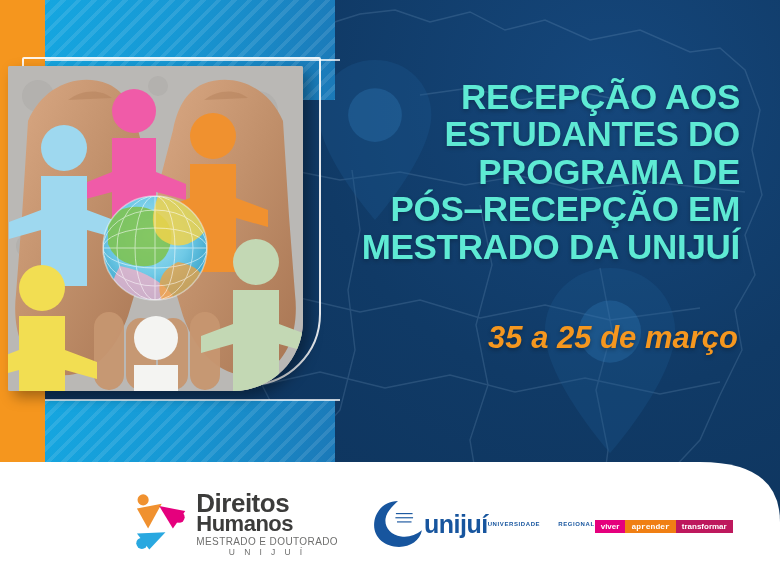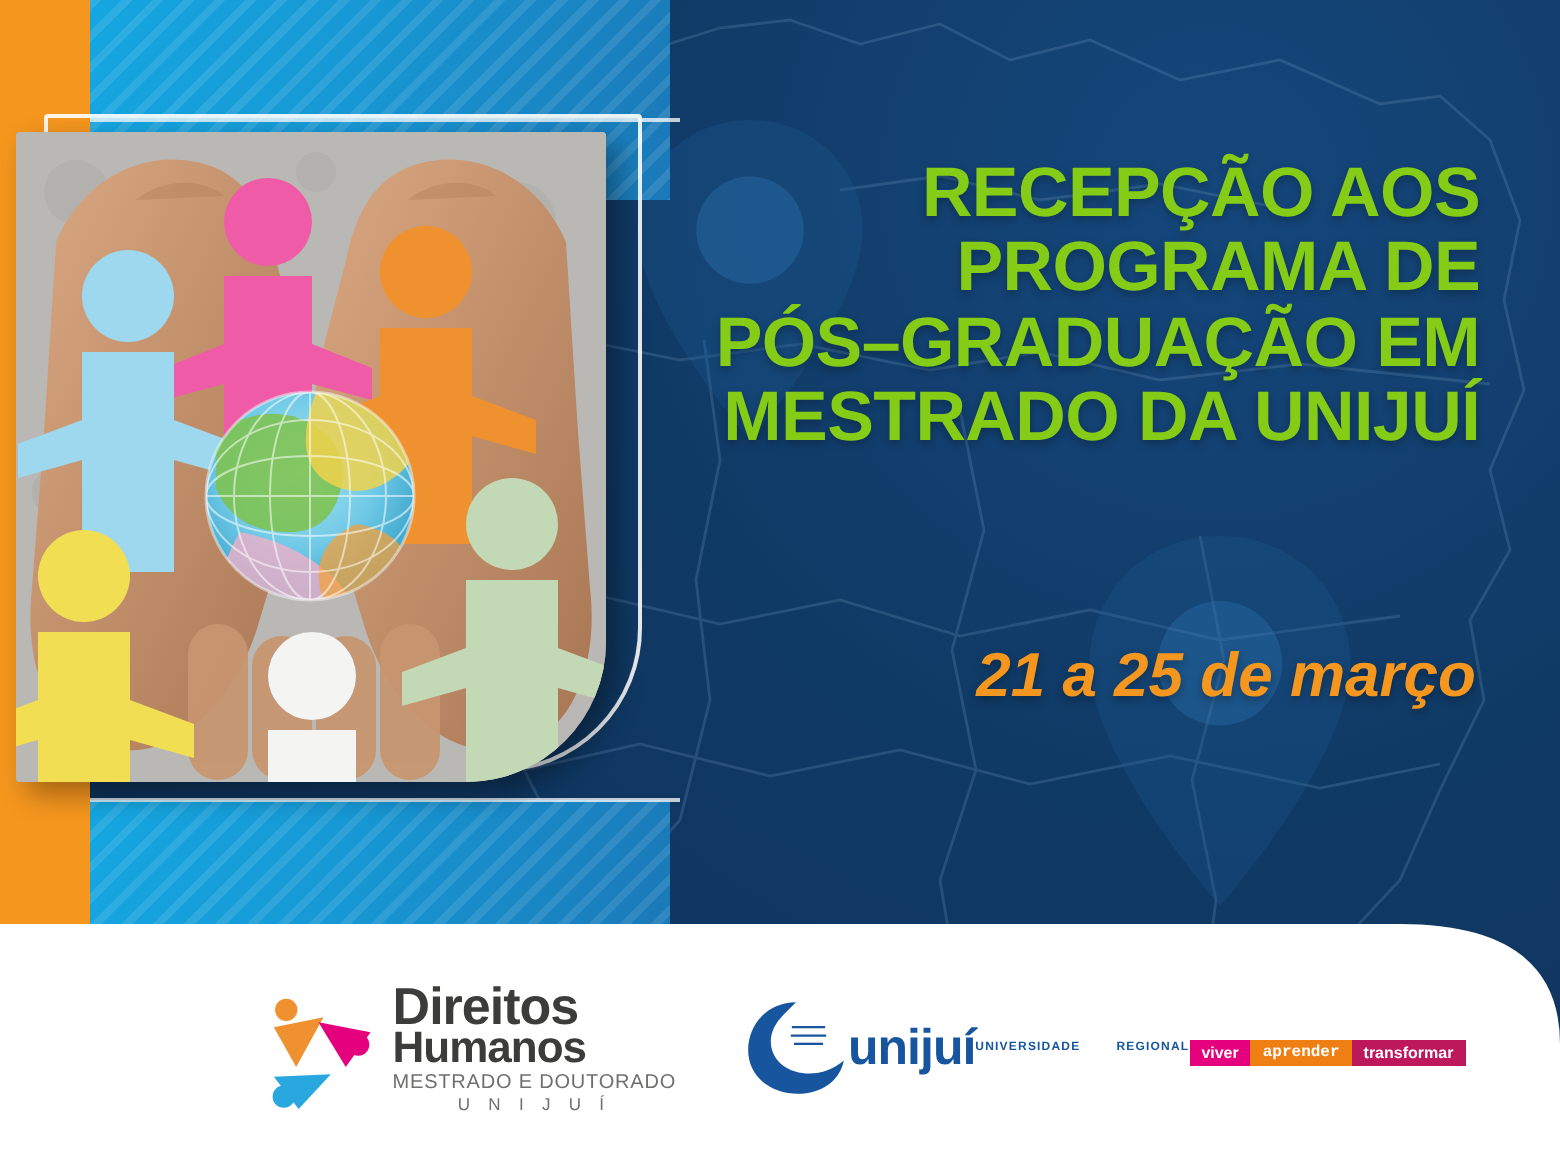"RECEPÇÃO AOS" .title { color: #84cc16 -> #5eead4 }
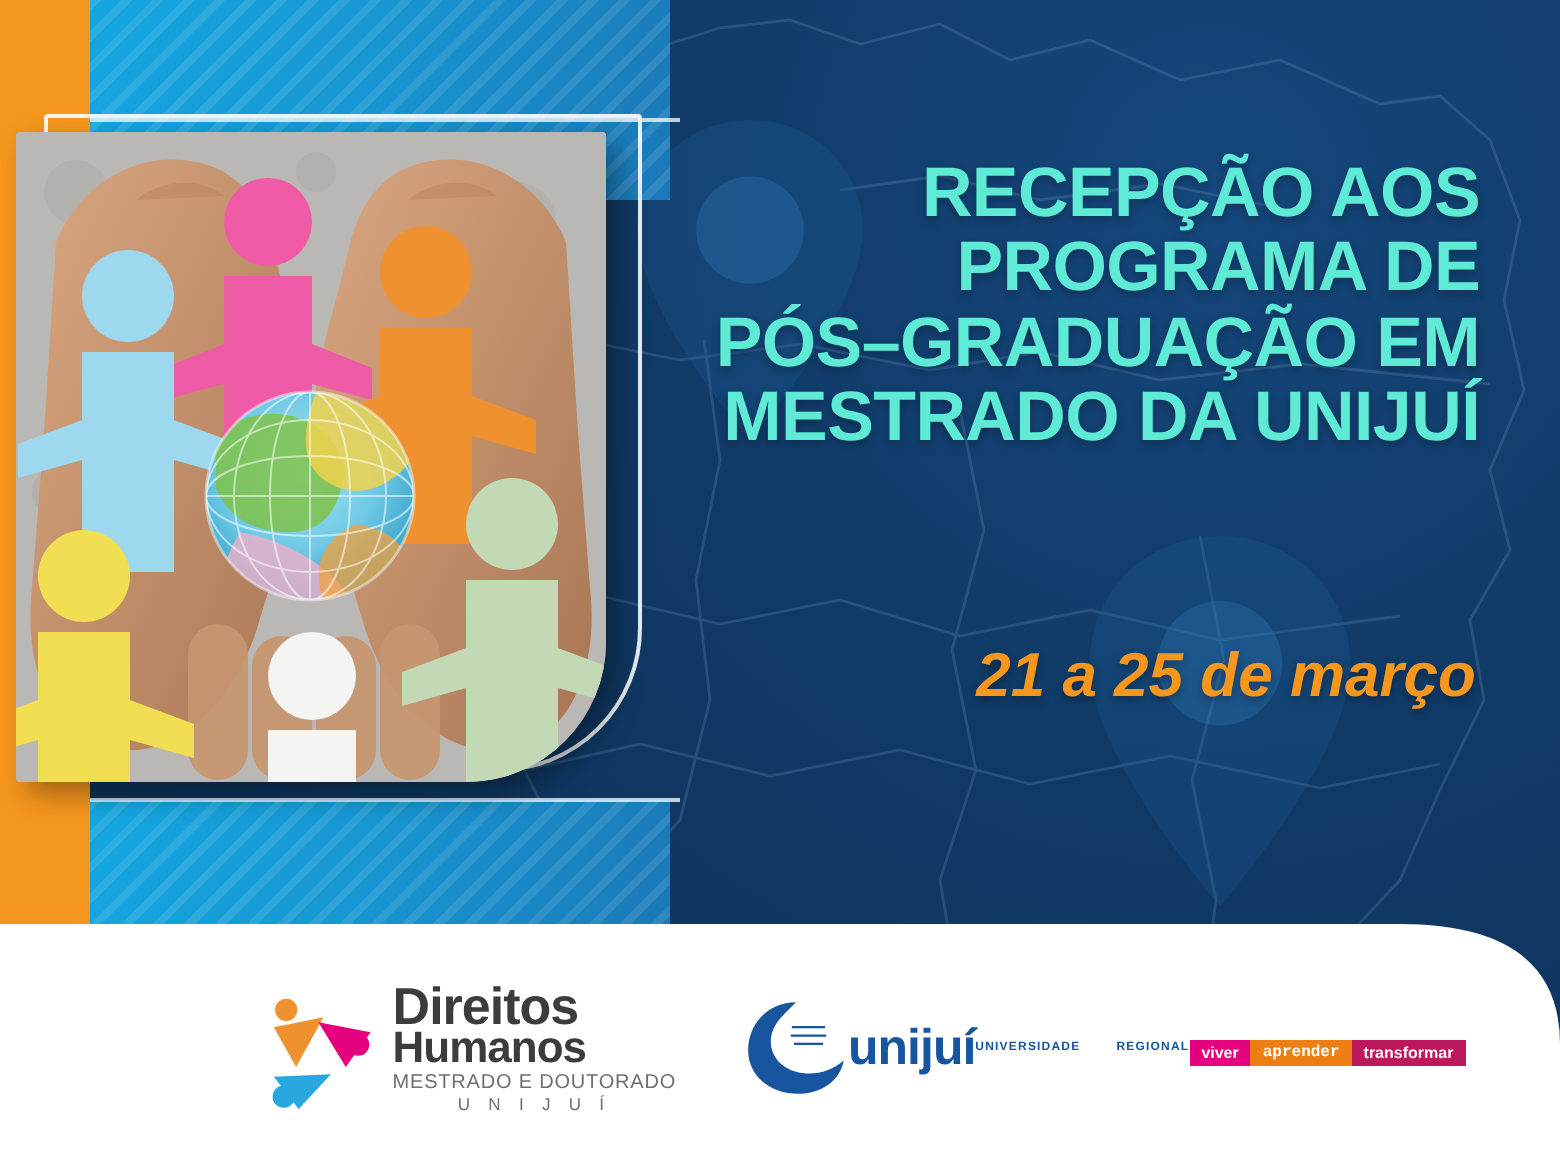"ESTUDANTES DO" div { html: none -> <div>ESTUDANTES DO</div> }
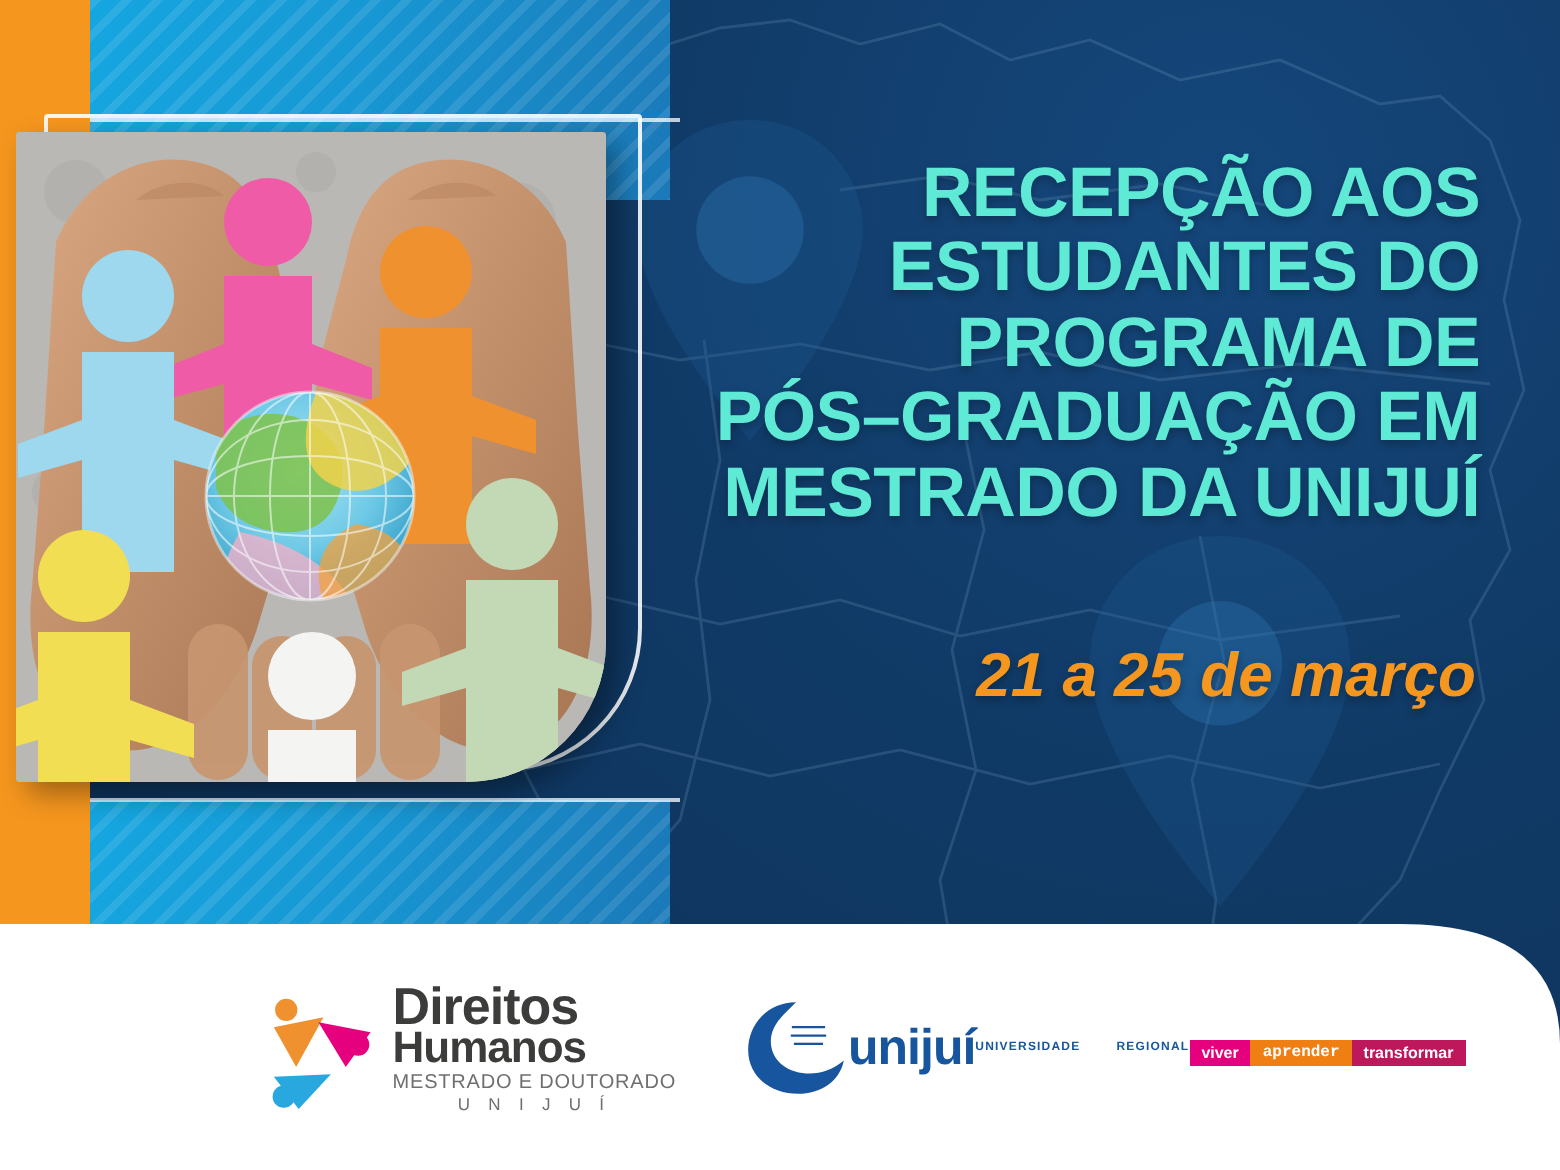"PÓS–GRADUAÇÃO EM" div { text: GRADUAÇÃO -> RECEPÇÃO }
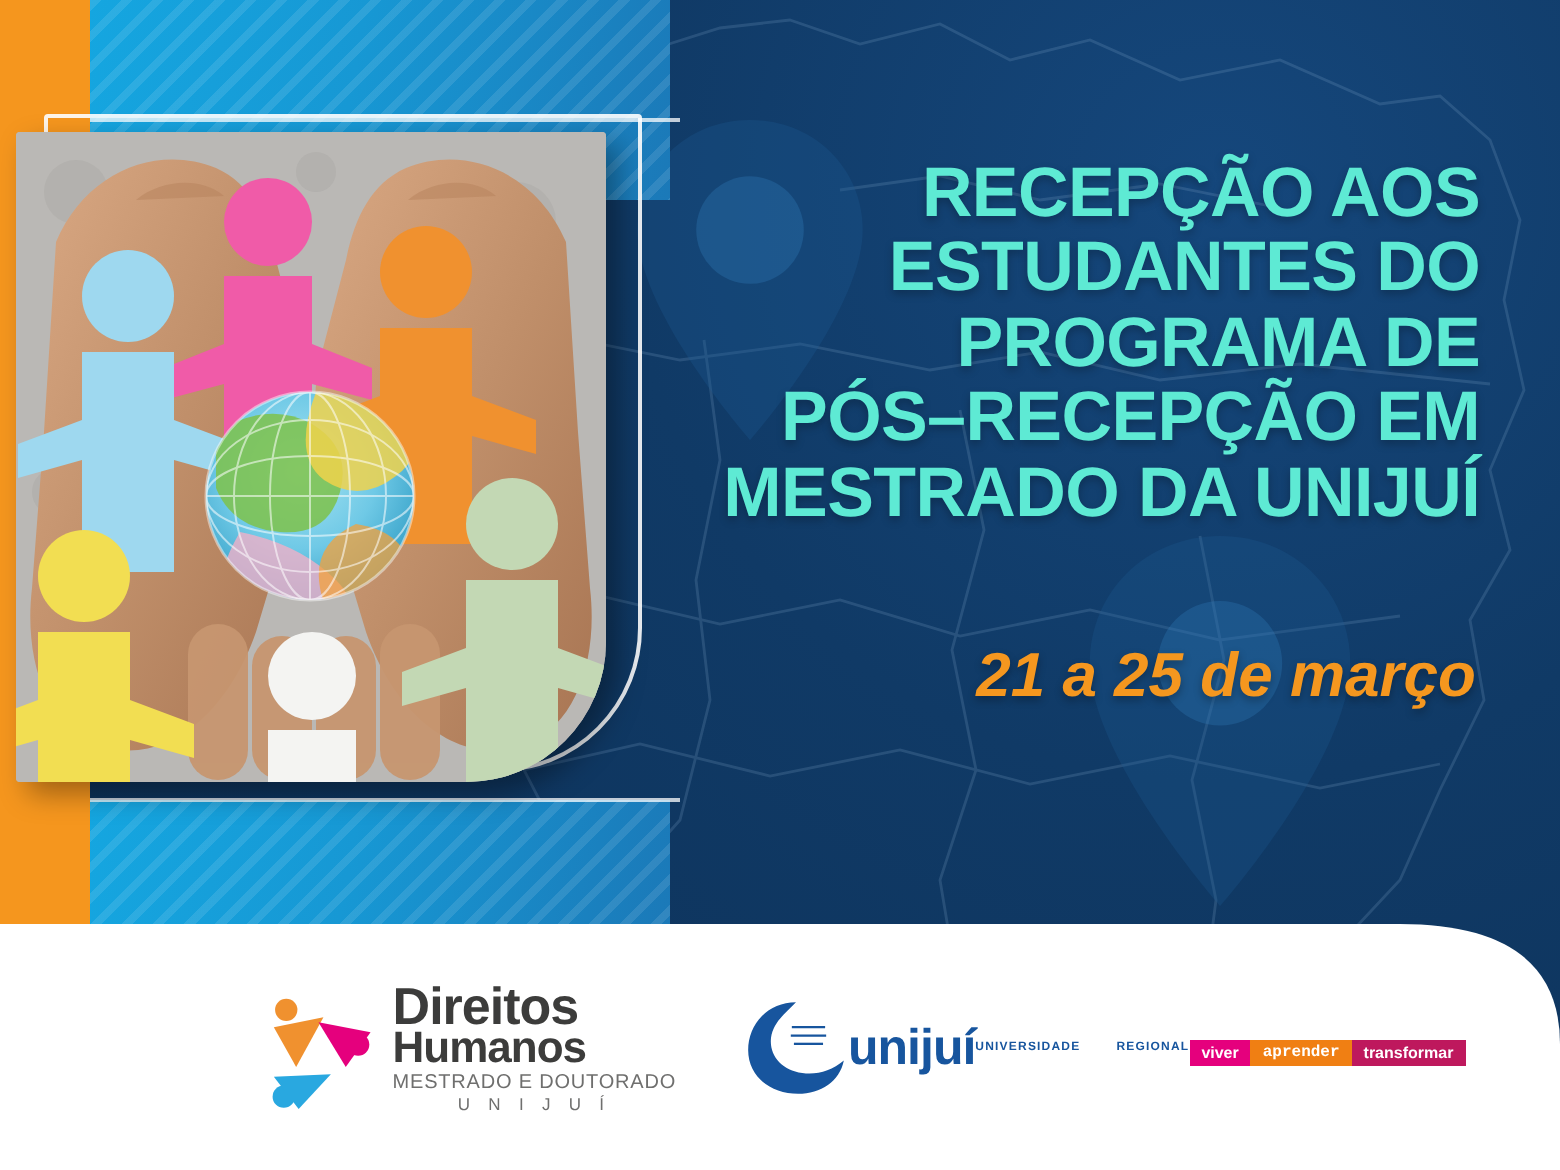"21 a 25 de março" div.date { text: 21 -> 35 }
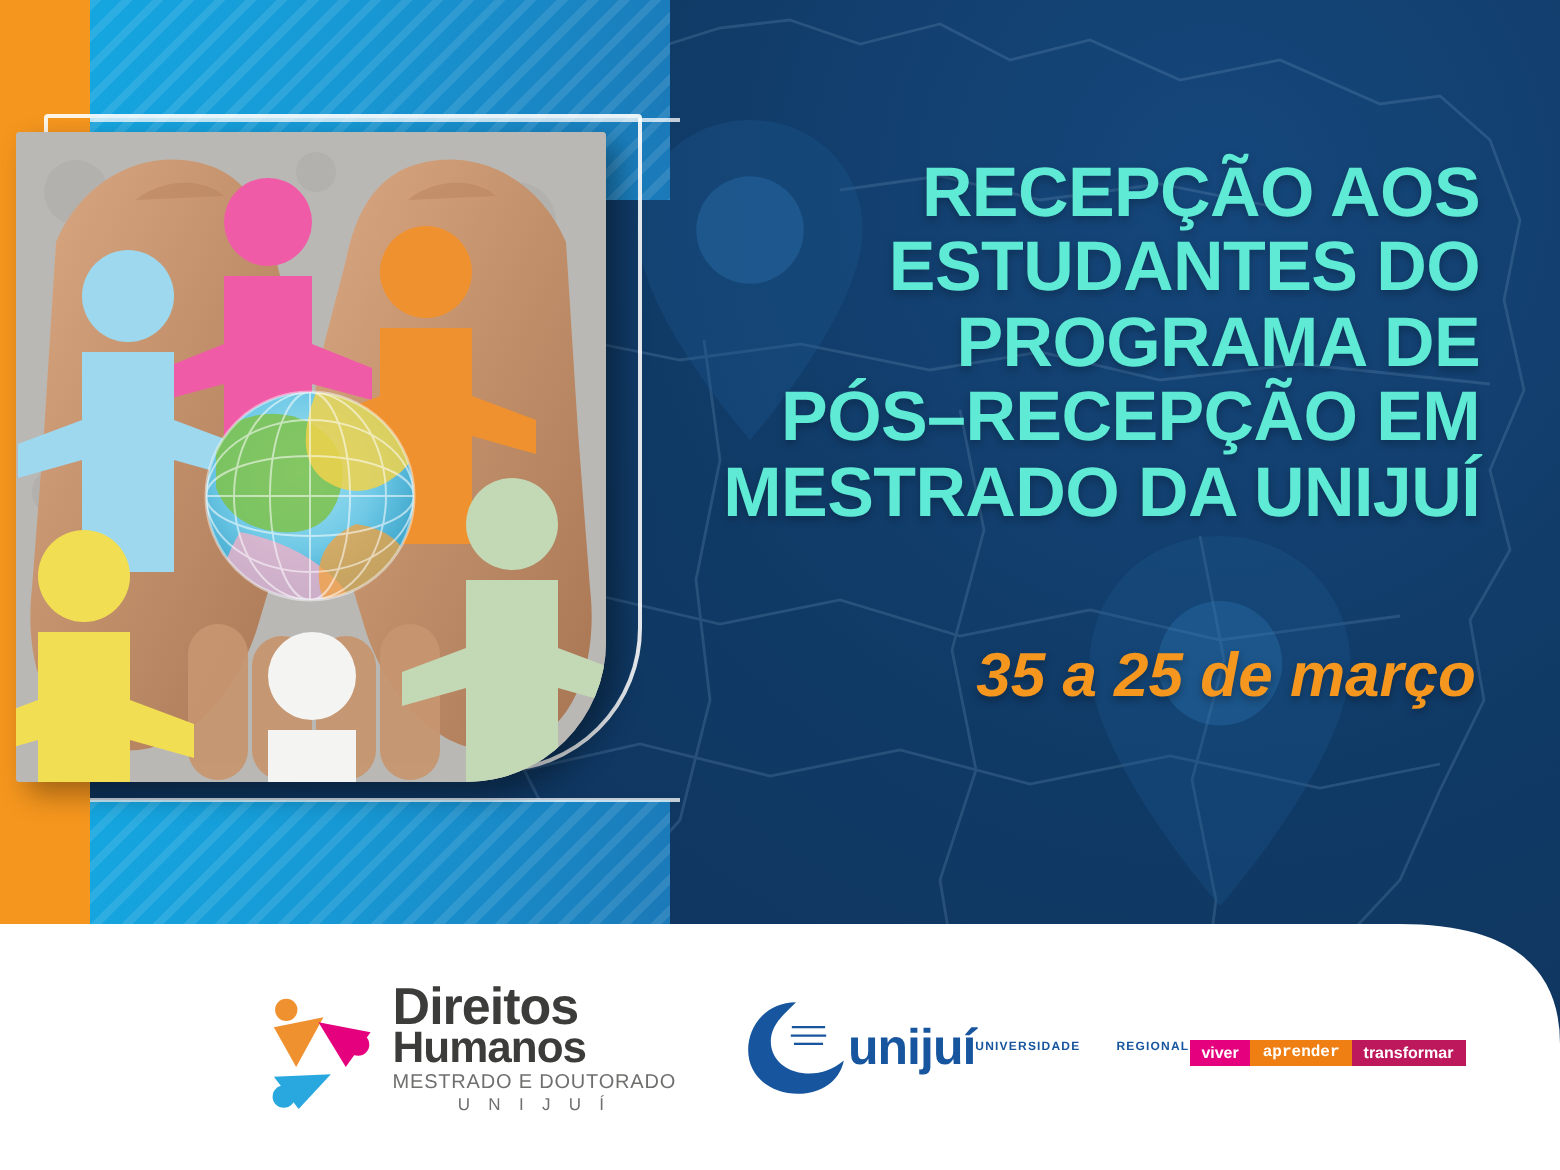"Direitos" .logo-dh { align-items: flex-end -> flex-start }
